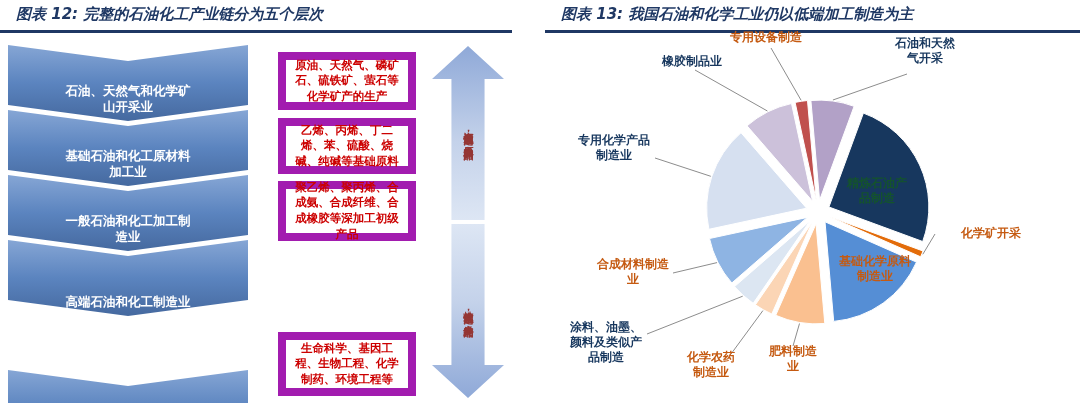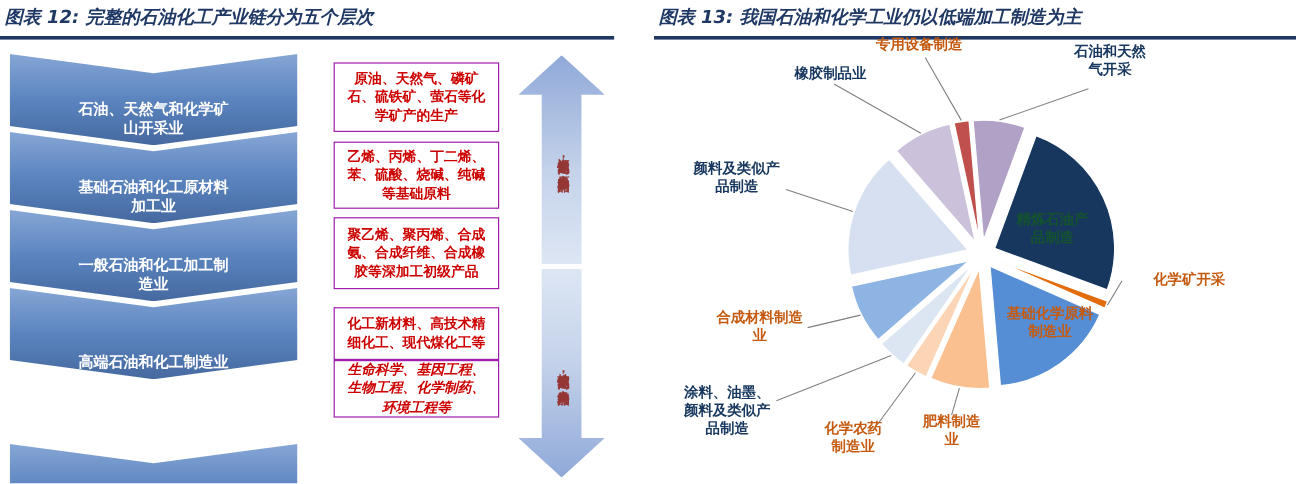"图表 12: 完整的石油化工产业链分为五个层次" .panel-title { padding-left: 4px -> 16px }
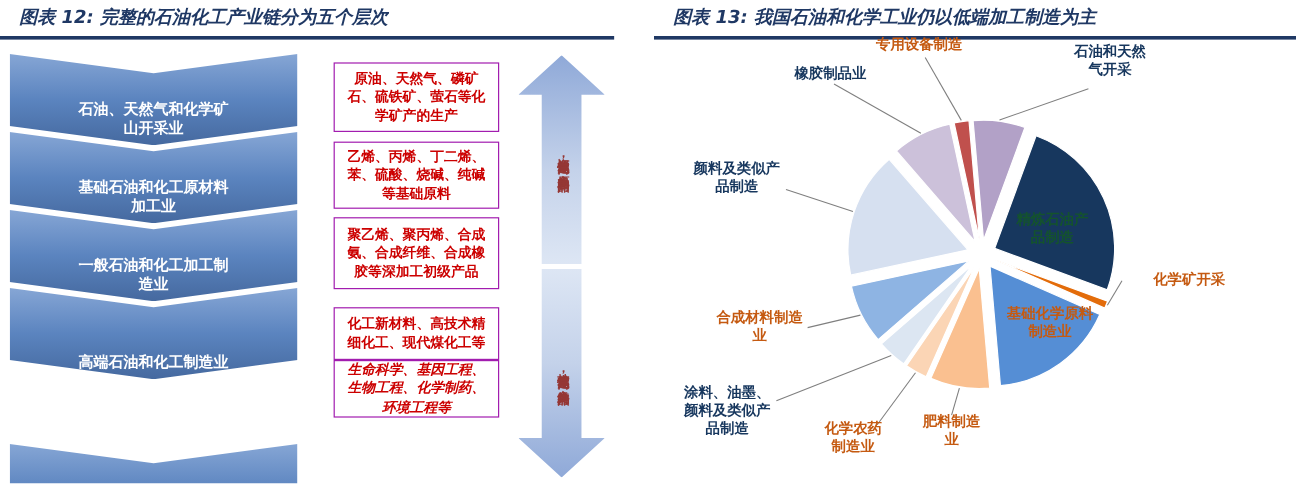"原油、天然气、磷矿石、硫铁矿、萤石等化学矿产的生产" .redbox { border: 1px solid #a21caf -> 8px solid #a21caf }
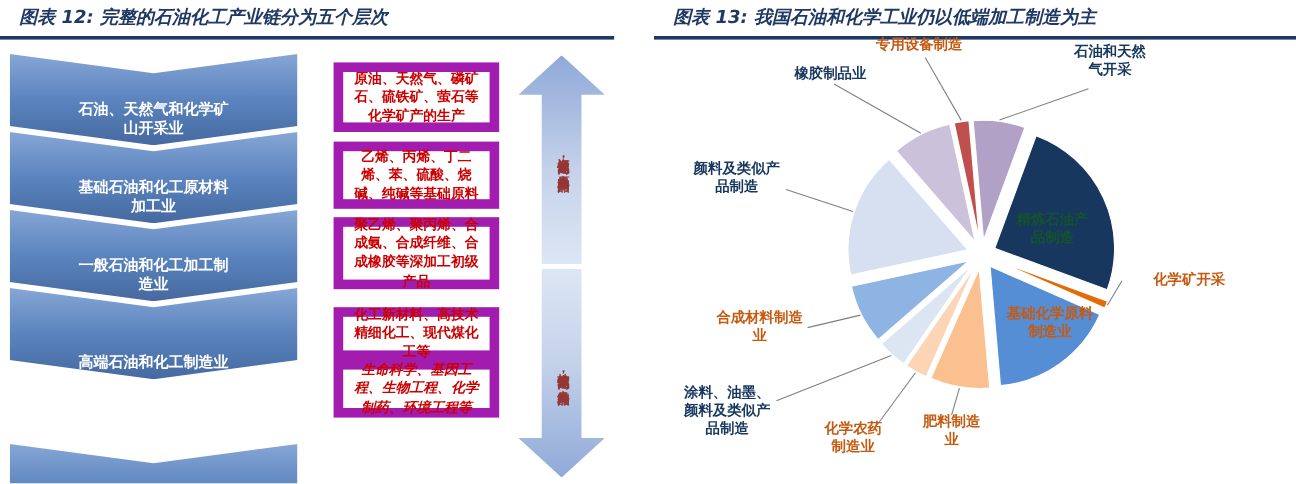"颜料及类似产品制造" div.pie-label { text: 颜料及类似产品制造 -> 专用化学产品制造业 }
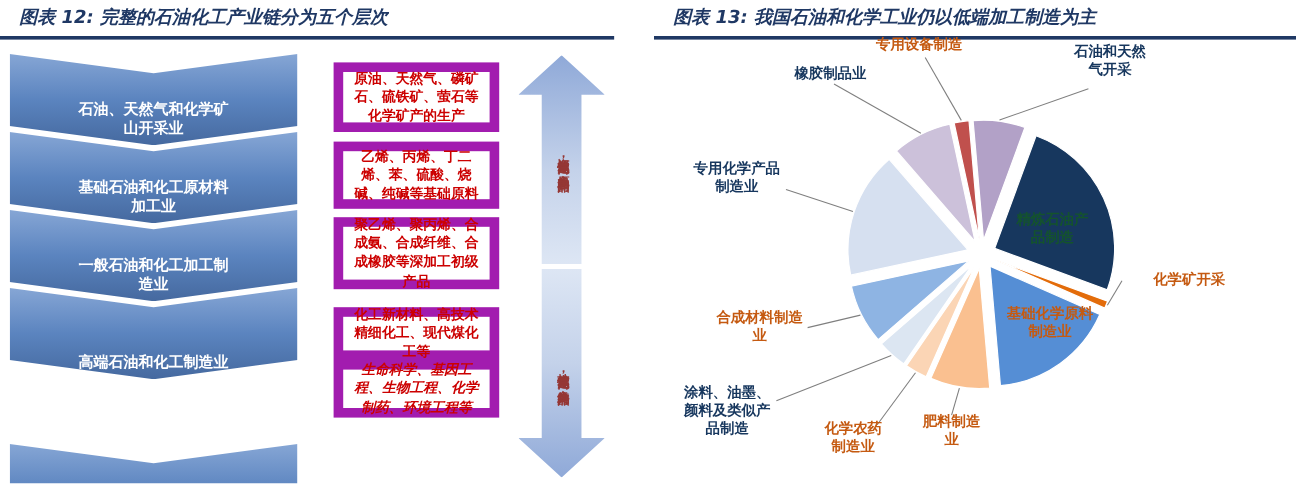"化工新材料、高技术精细化工、现代煤化工等" div.redbox { html: <div>化工新材料、高技术精细化工、现代煤化工等</div> -> none }
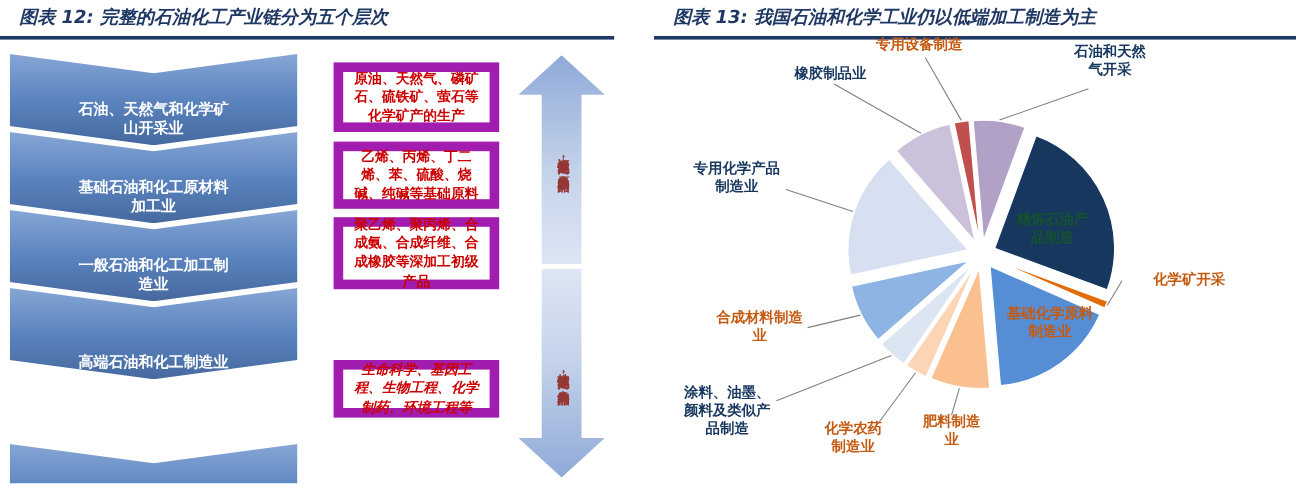"生命科学、基因工程、生物工程、化学制药、环境工程等" .redbox.b5 { font-style: italic -> none; height: 48px -> 64px; top: 300px -> 332px }
